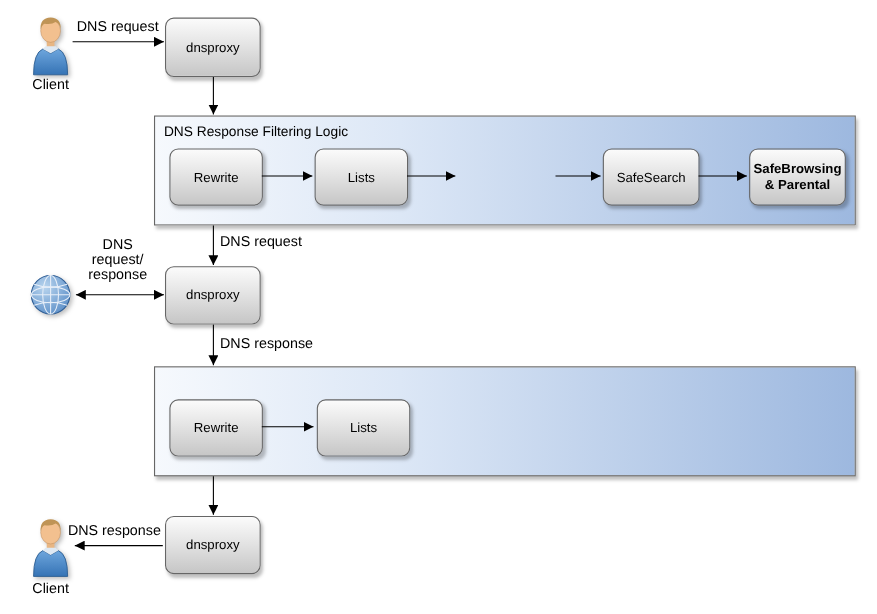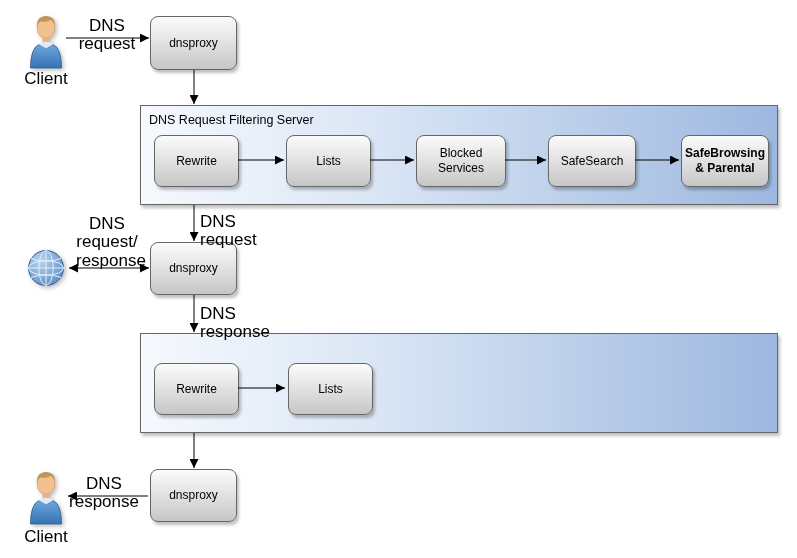"DNS request" .lbl { font-size: 17px -> 13px }
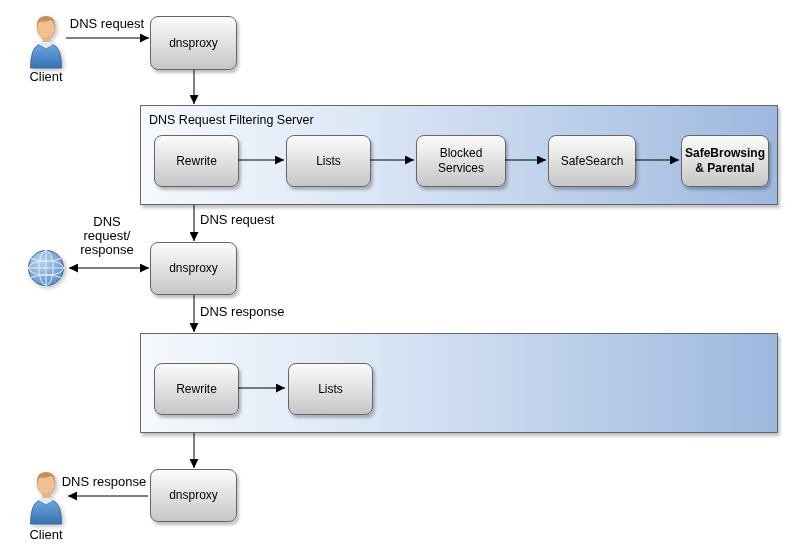"DNS Request Filtering Server" div.pipeline-title { text: Request Filtering Server -> Response Filtering Logic }
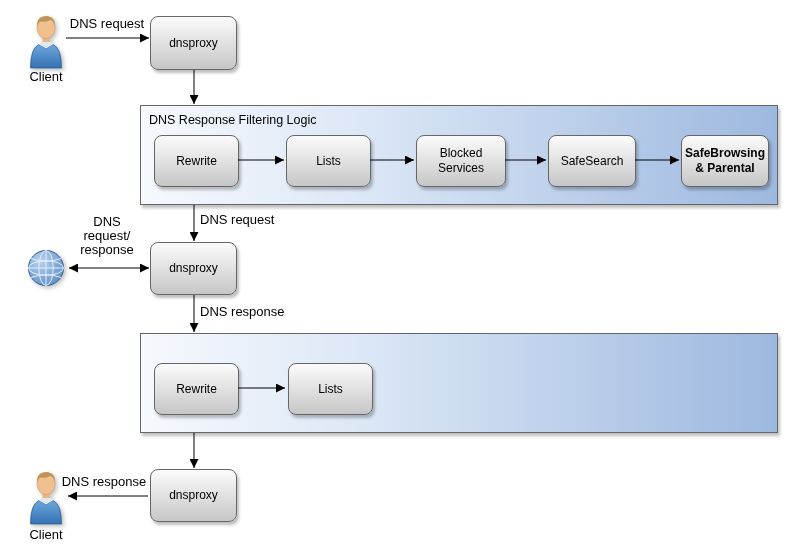"Blocked Services" div.step { html: <div> <span>Blocked Services</span> </div> -> none }
